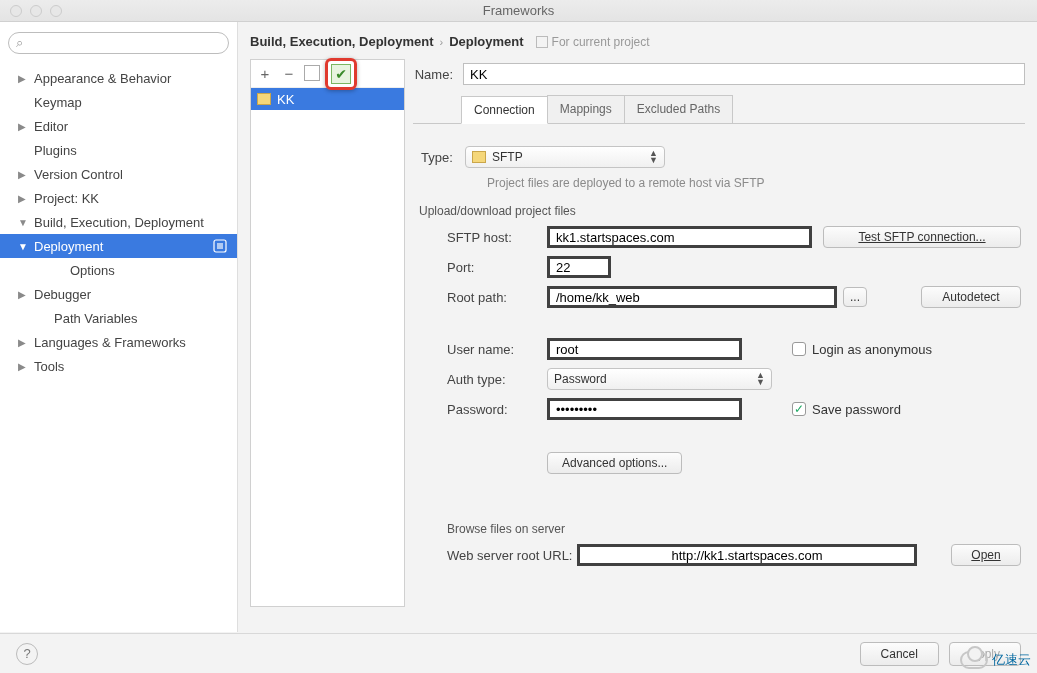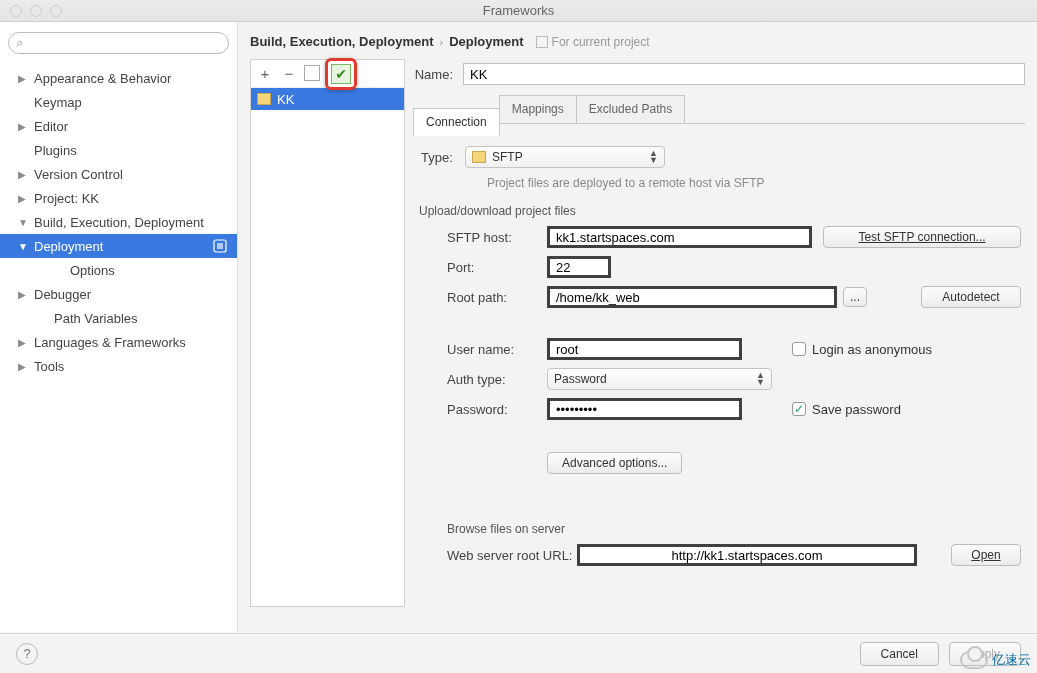"Connection" .tab.active { margin-left: none -> 48px; top: 13px -> 1px }
